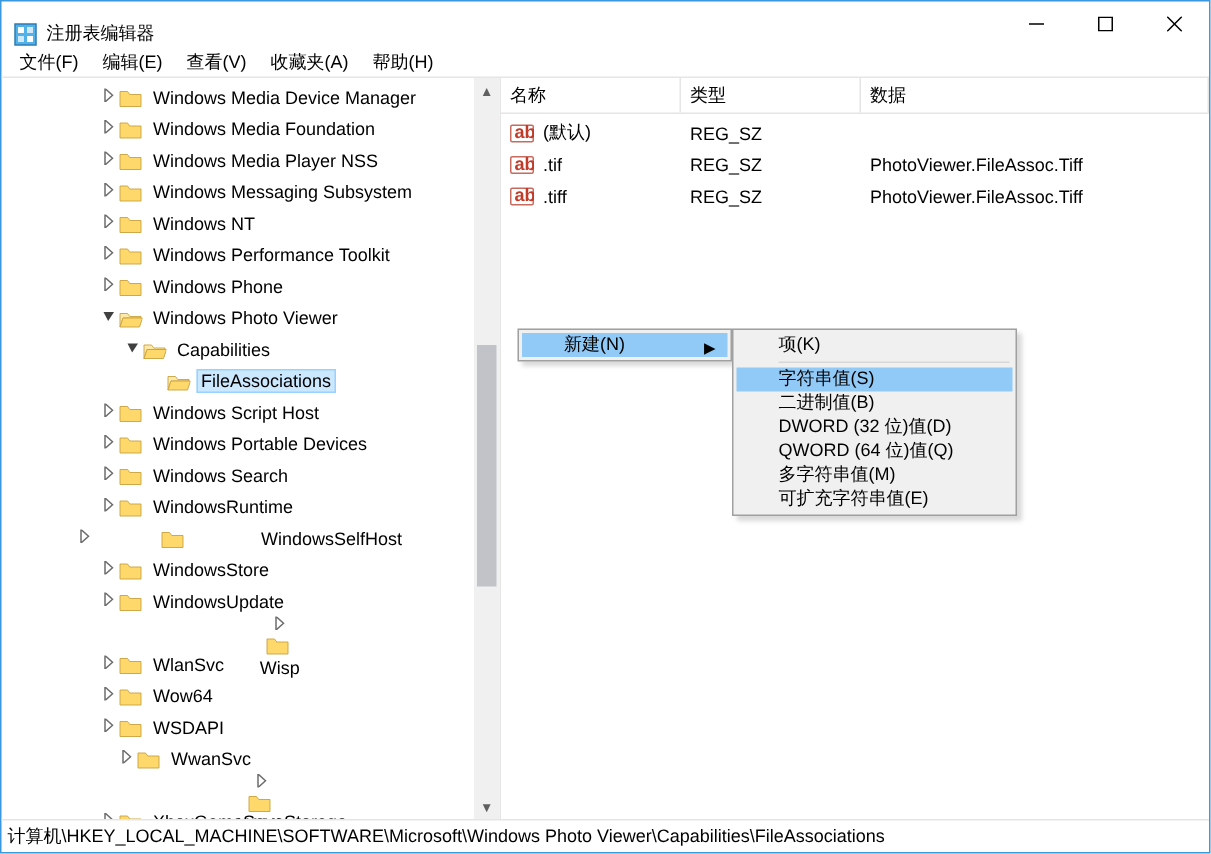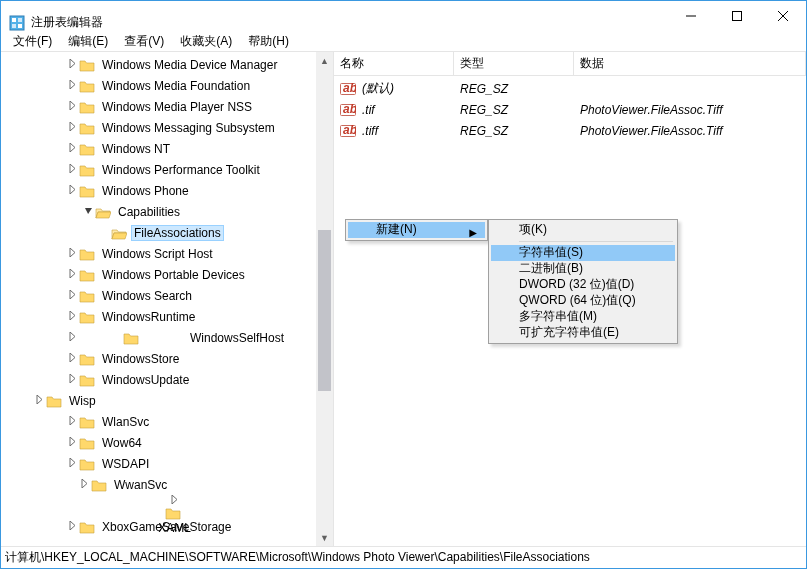"(默认)" .lc { font-style: italic -> none }
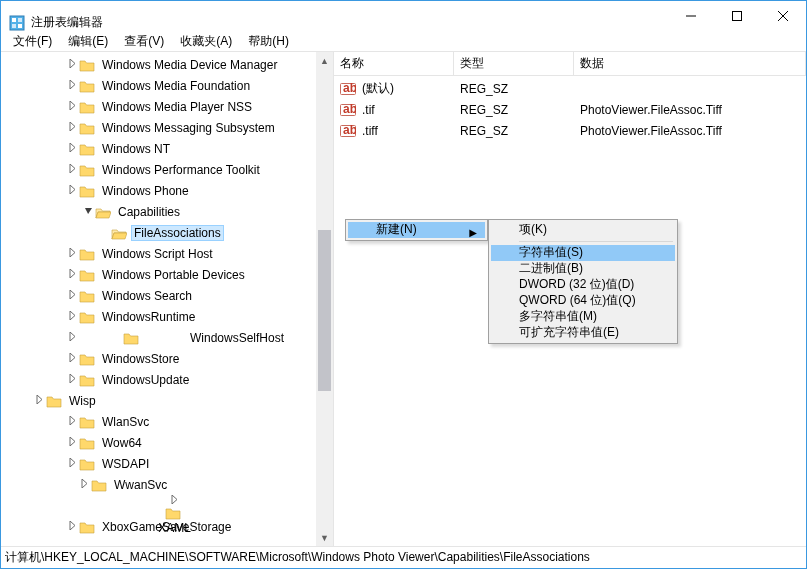"Windows Photo Viewer" div.tree-row { html: none -> <div> <span><svg> <path></path> </svg></span> <span><svg> <use></use> </svg></span> <span>Windows Photo Viewer</span> </div> }
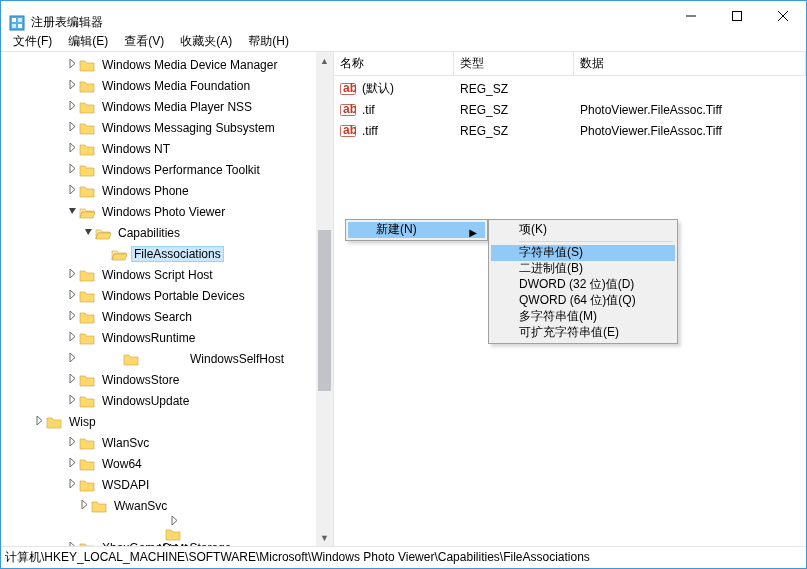"WindowsSelfHost" div.tree-row { padding-left: 64px -> 48px }
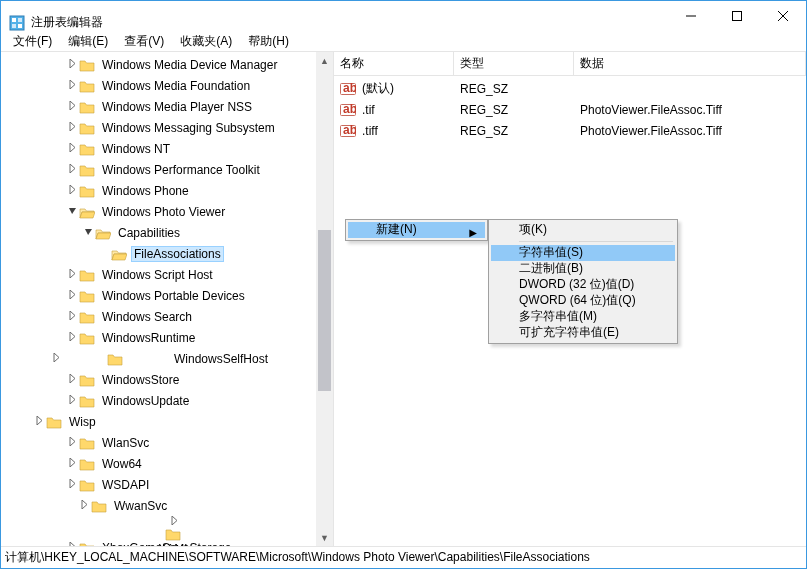"Wisp" div.tree-row { flex-direction: none -> column; padding-left: 31px -> 56px }
